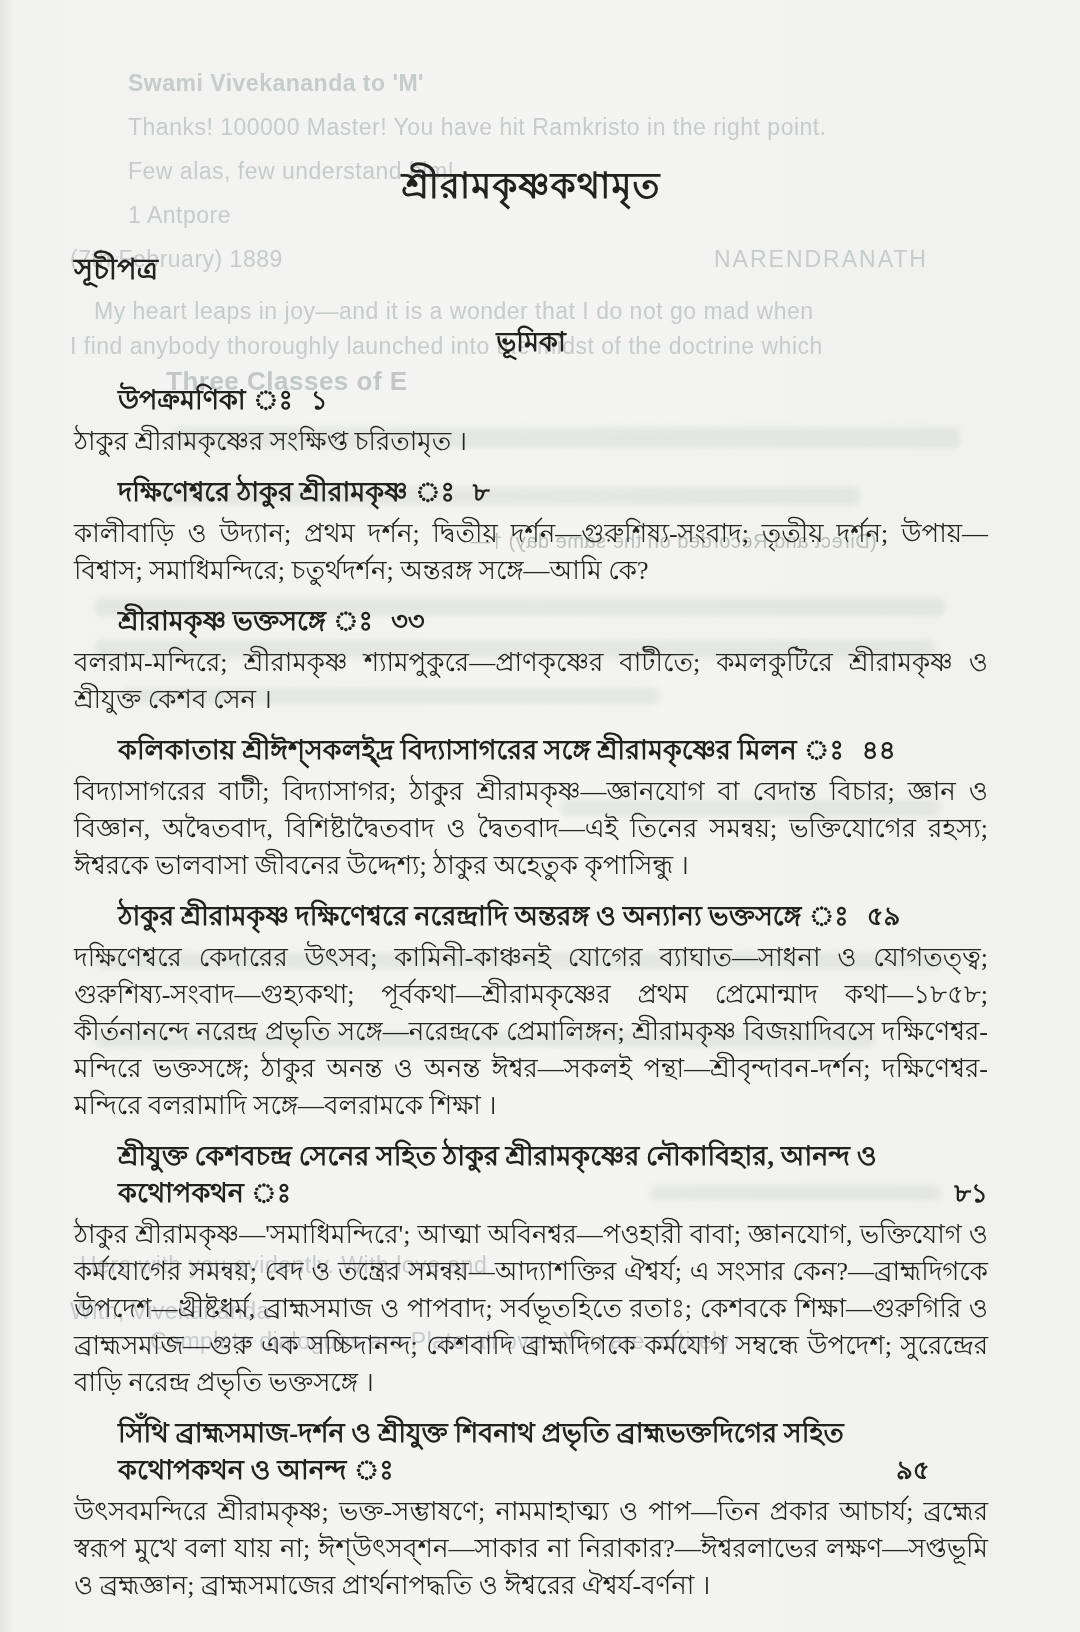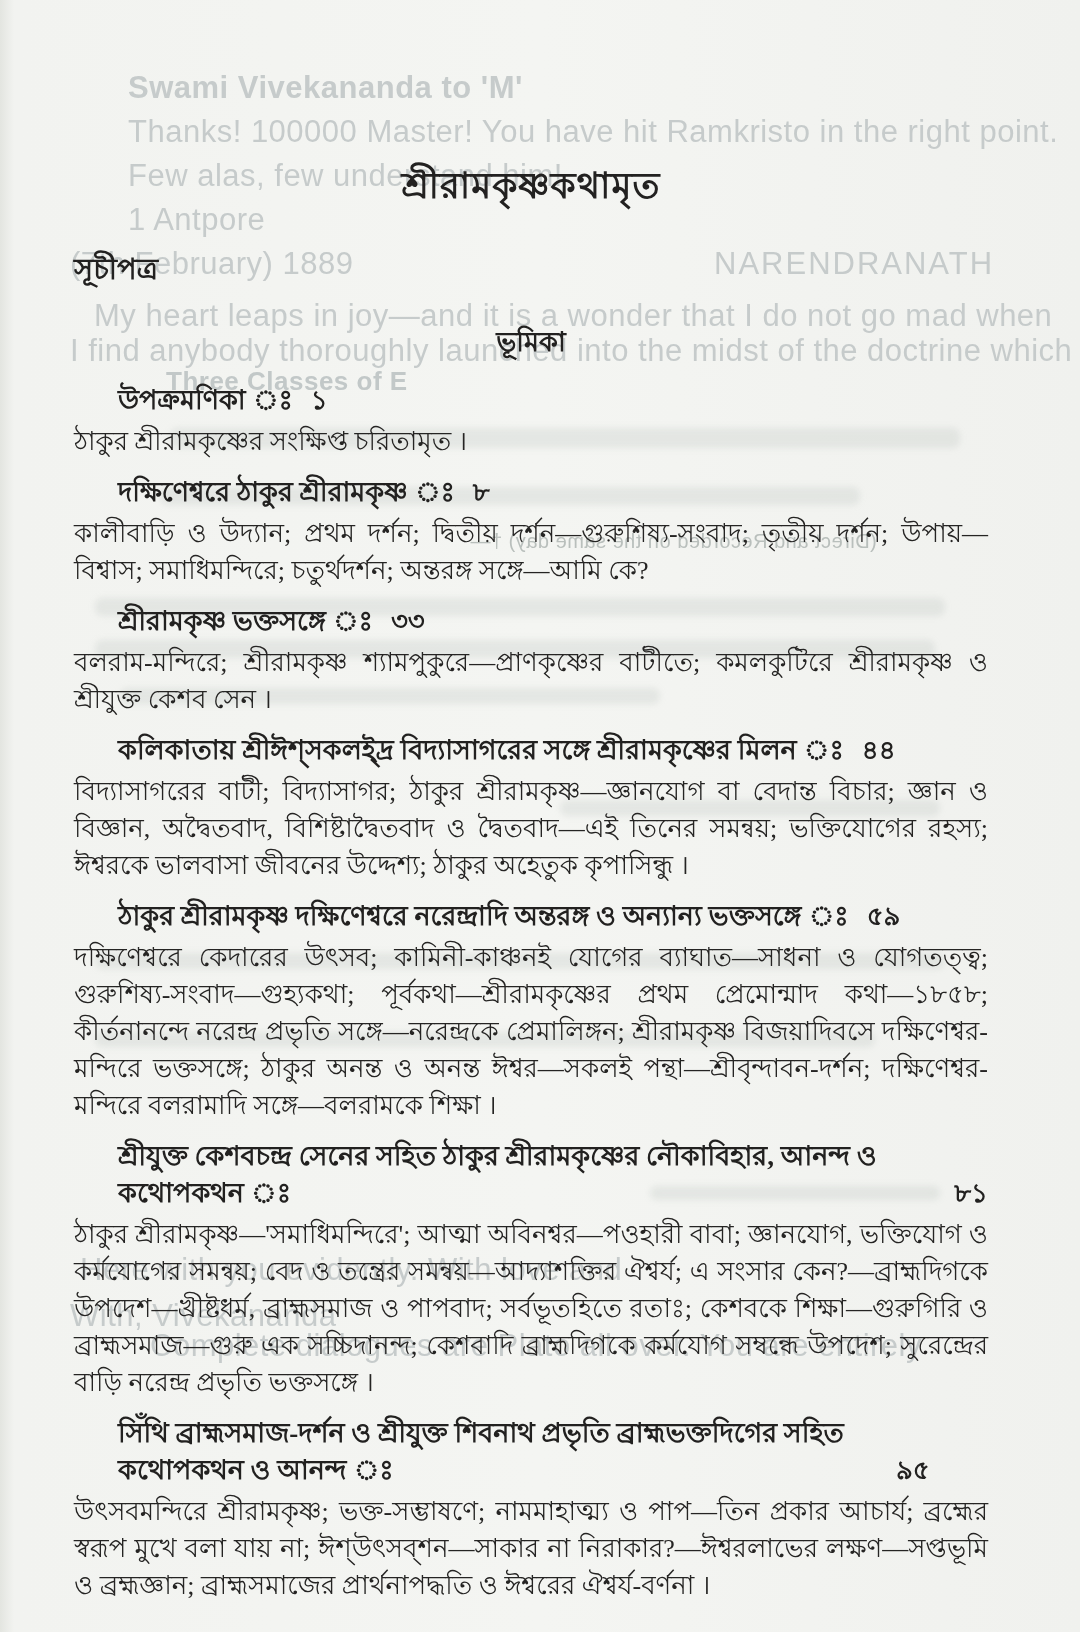"Swami Vivekananda to 'M'" .ghost { font-size: 31px -> 23px }
